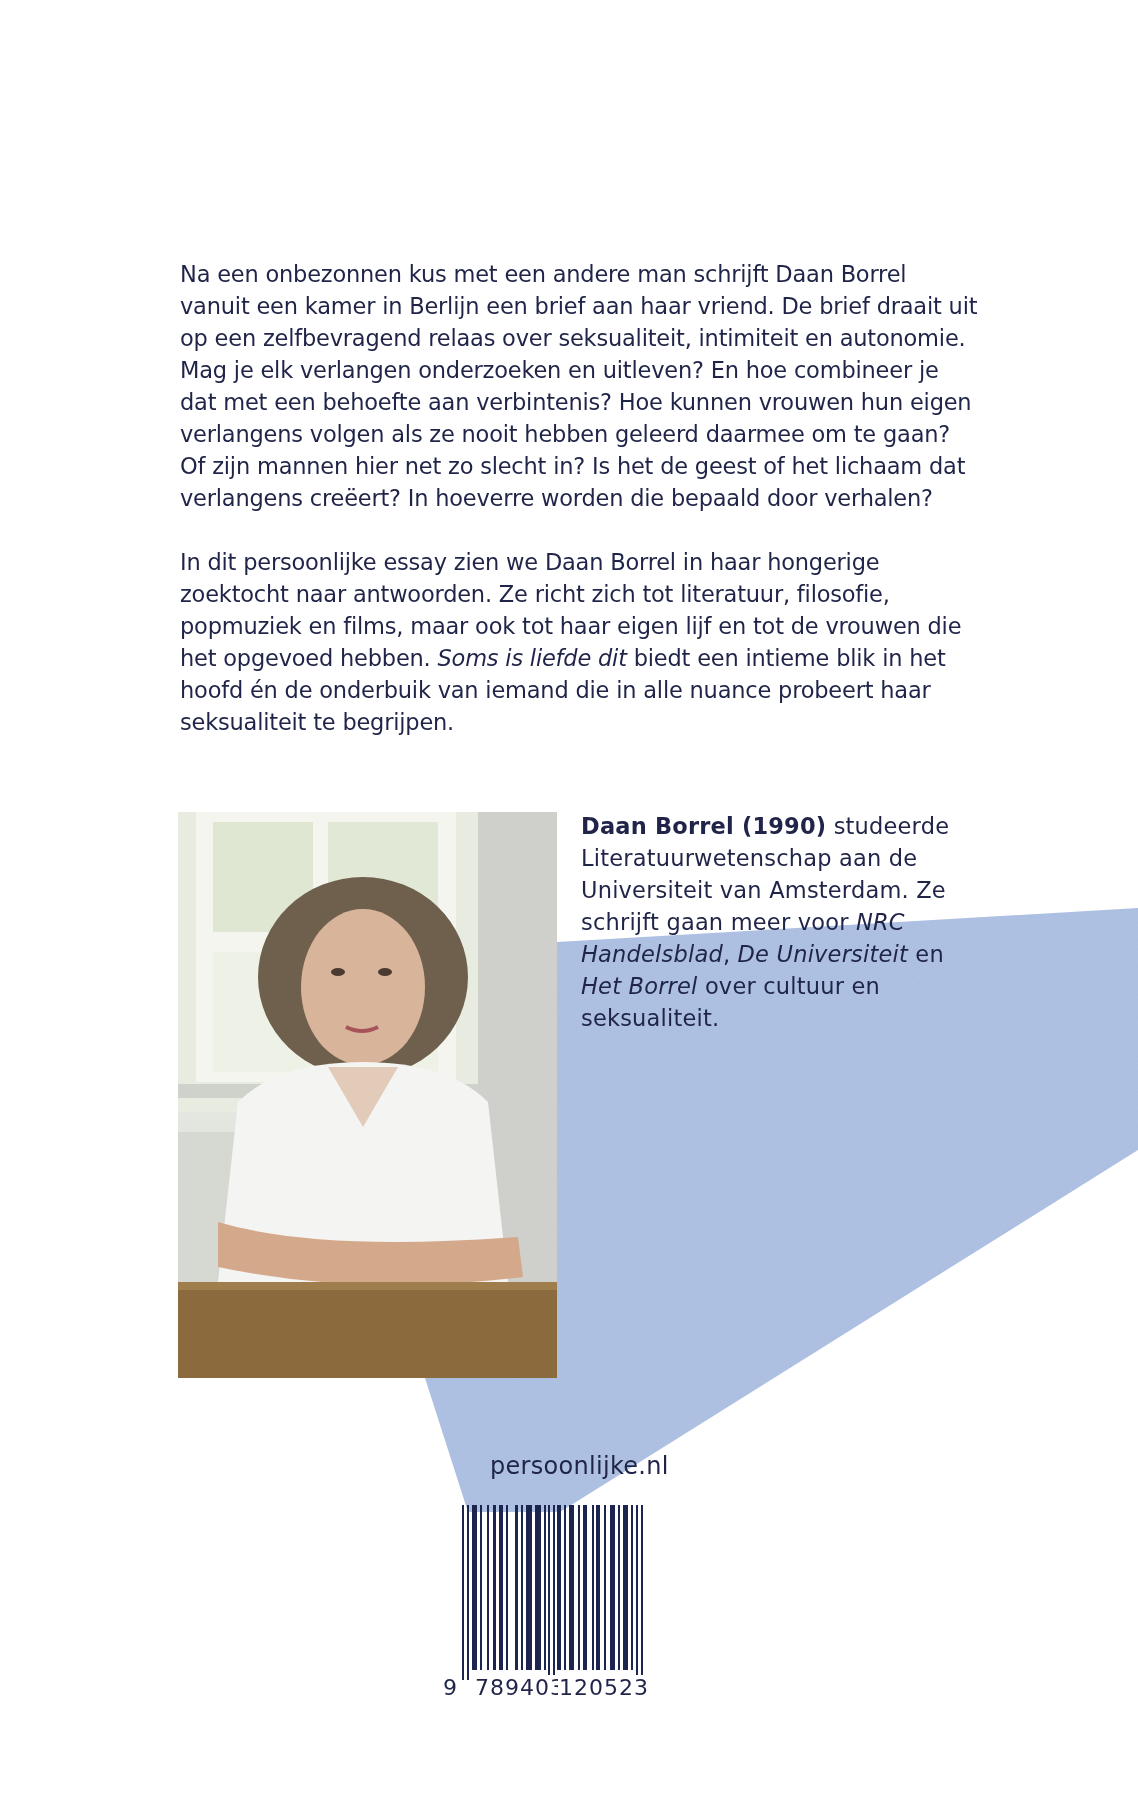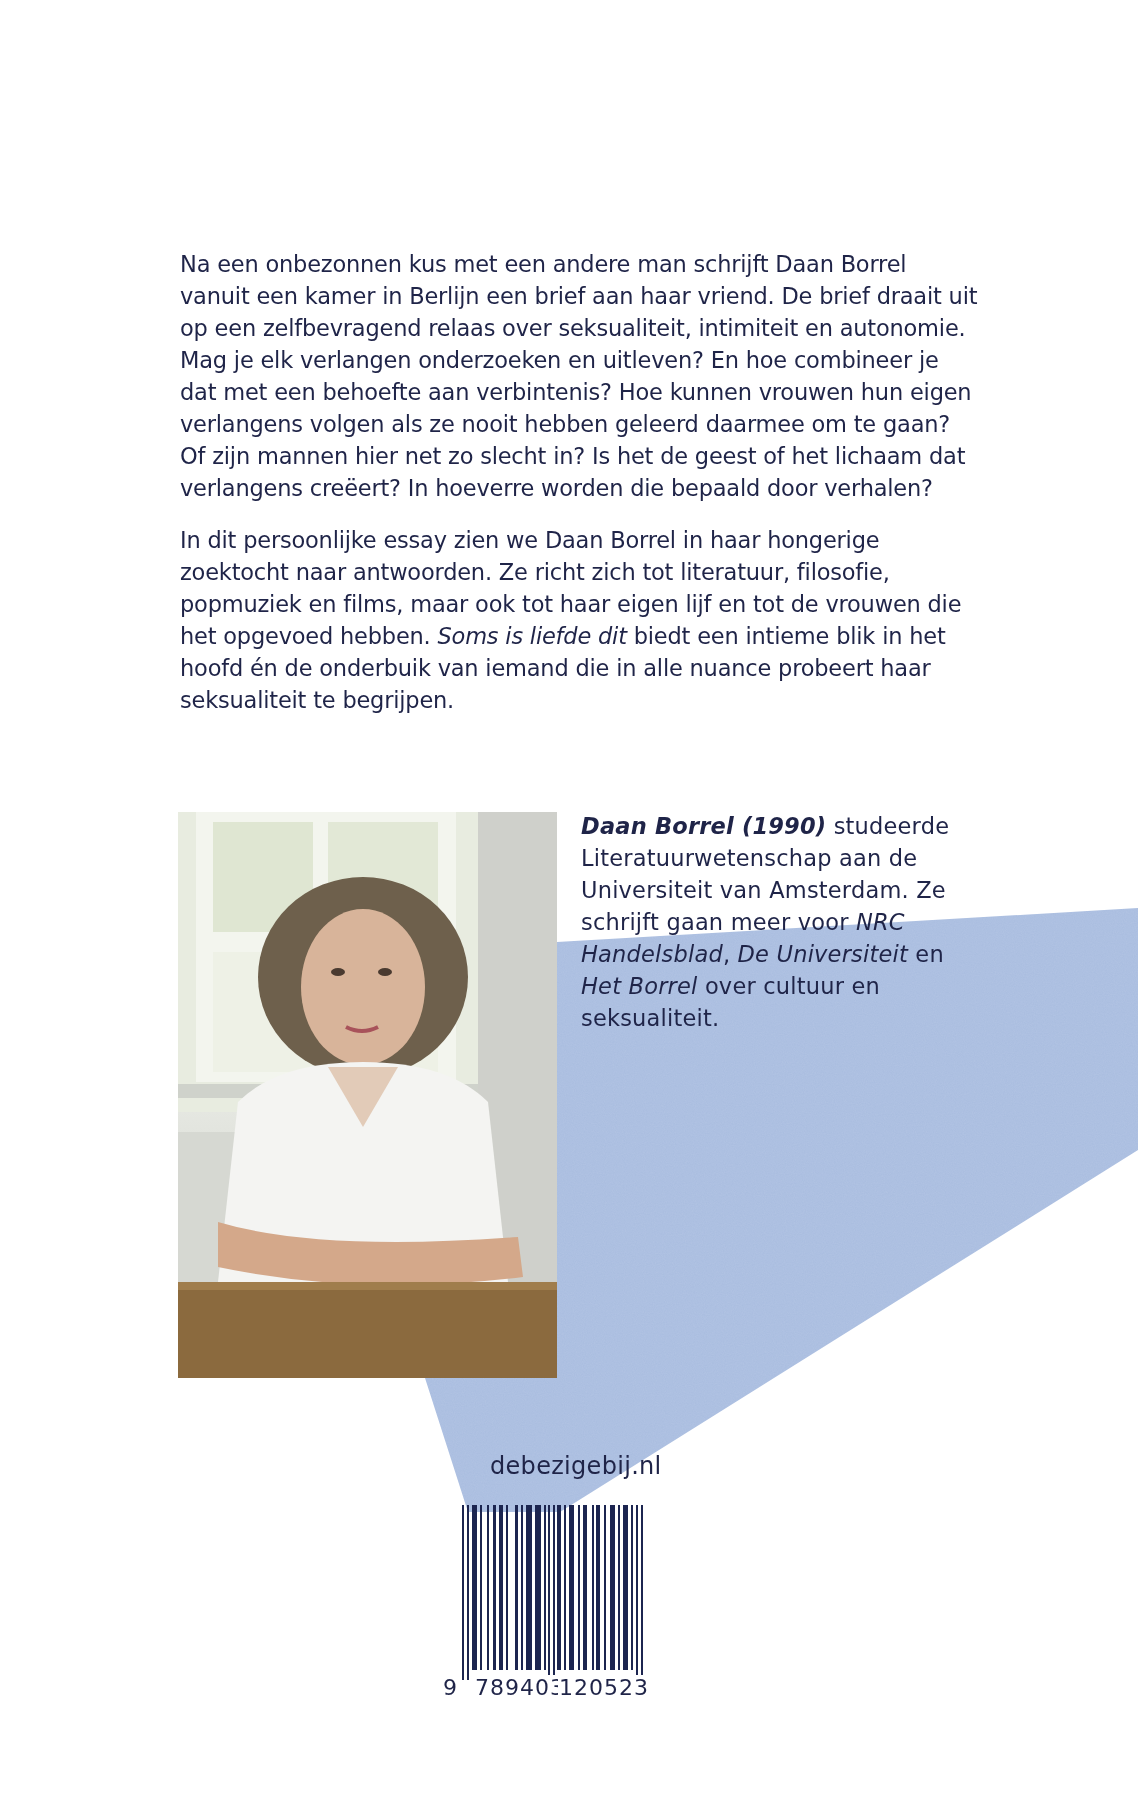"Na een onbezonnen kus met" .blurb { top: 248px -> 258px }
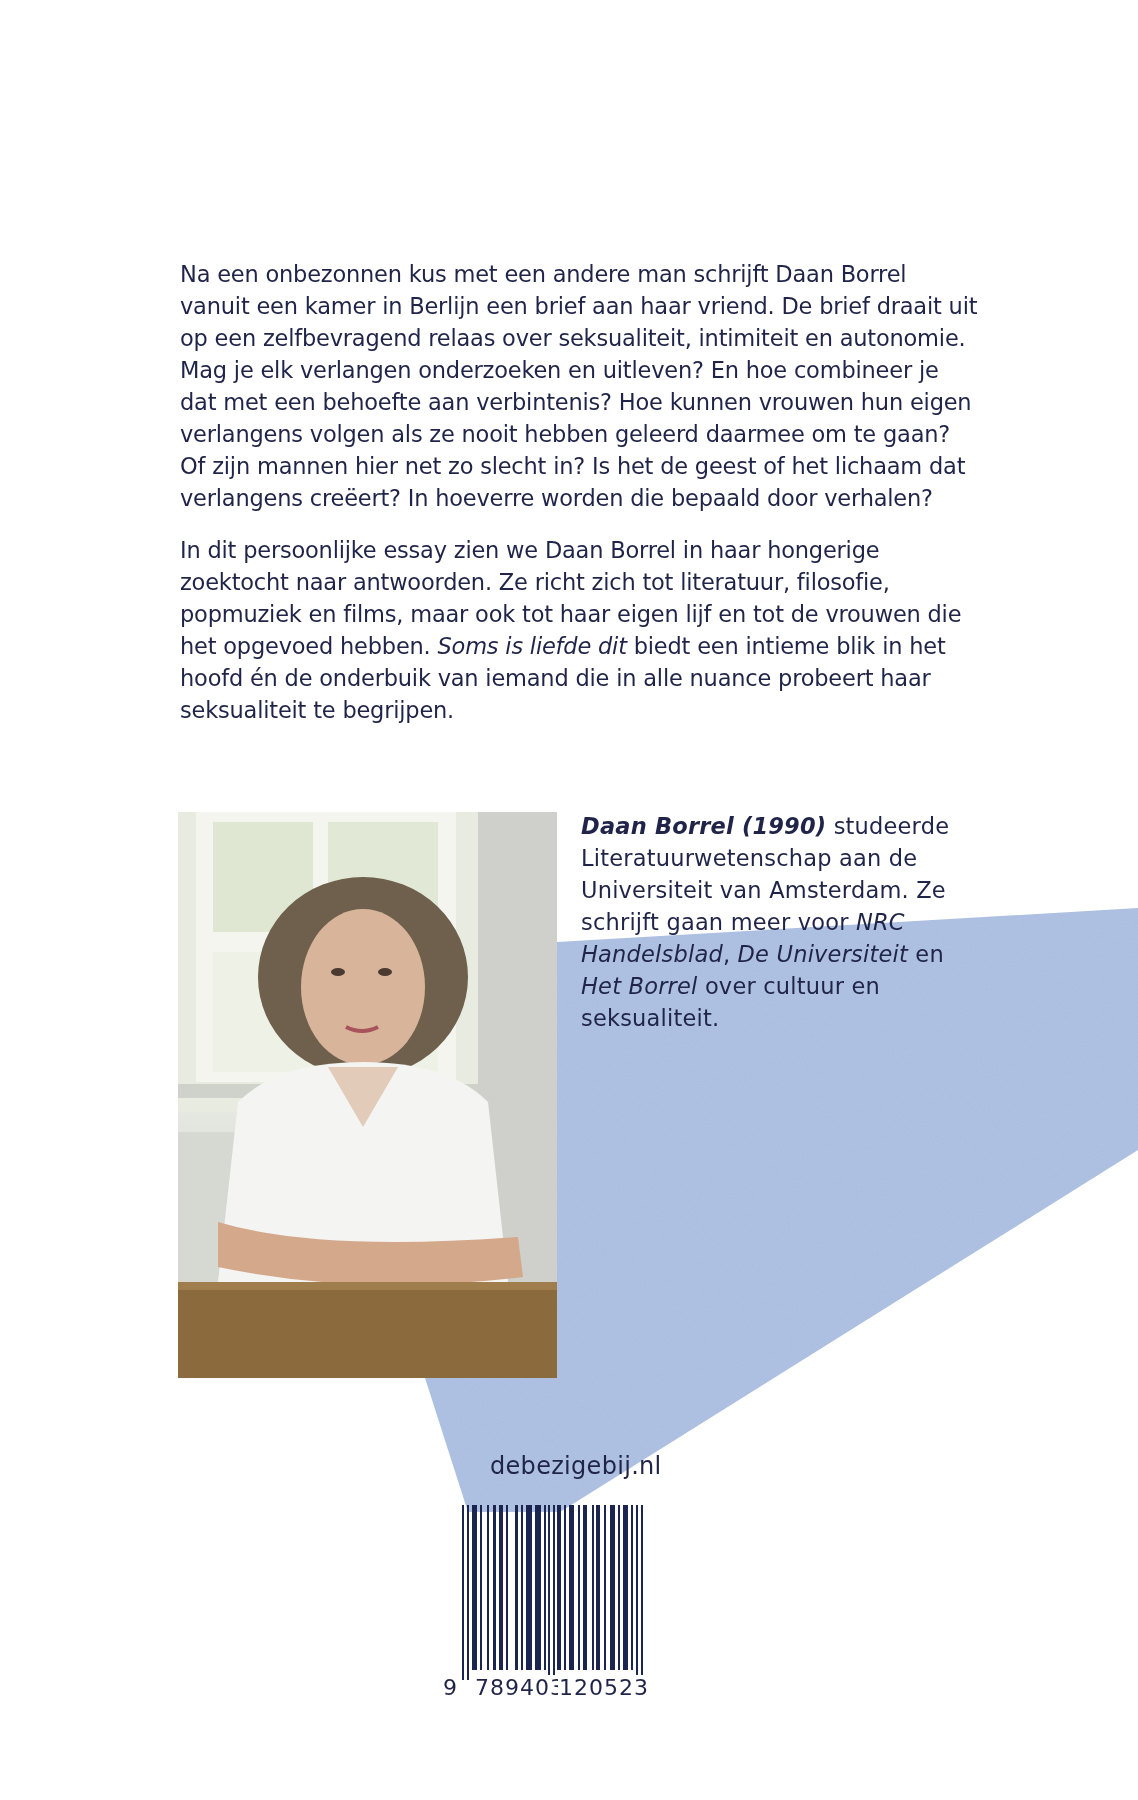"In dit persoonlijke essay zien" .blurb p + p { margin-top: 20px -> 32px }
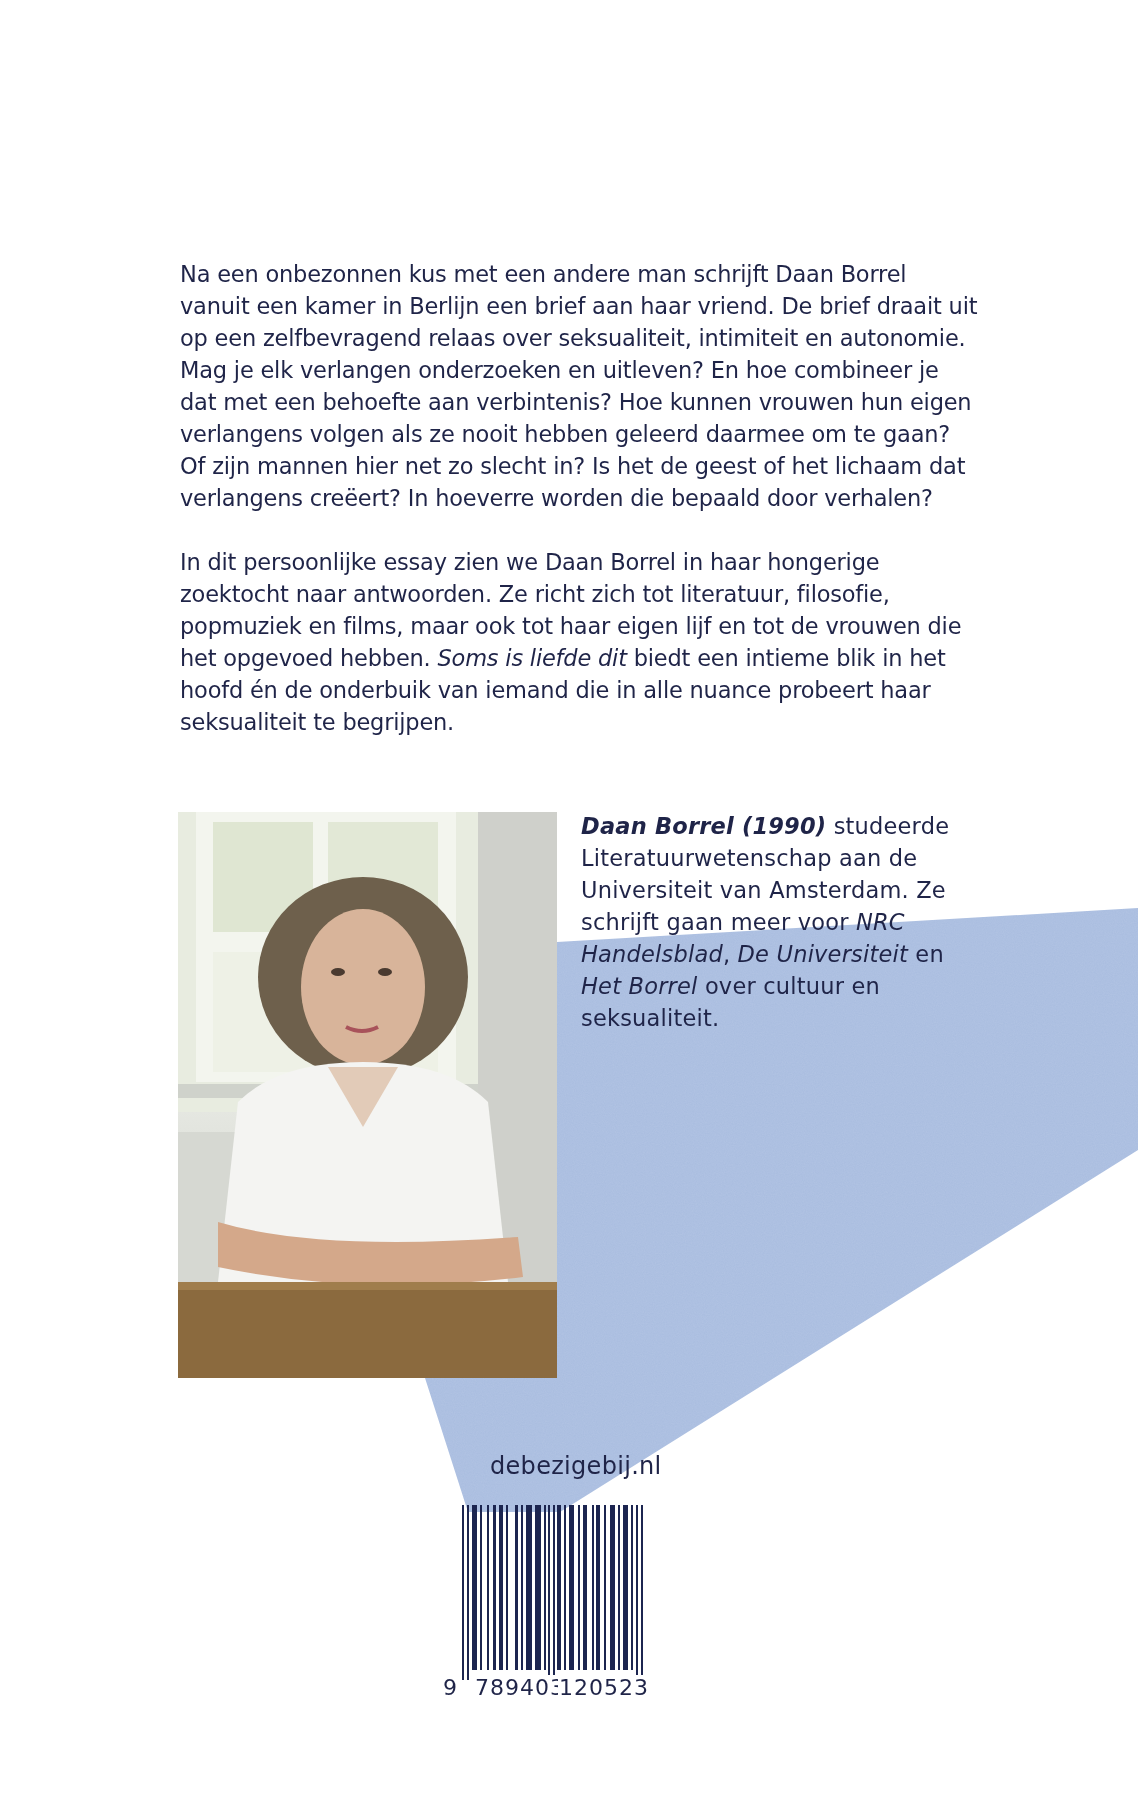"Daan Borrel (1990)" .bio b { font-style: italic -> none }
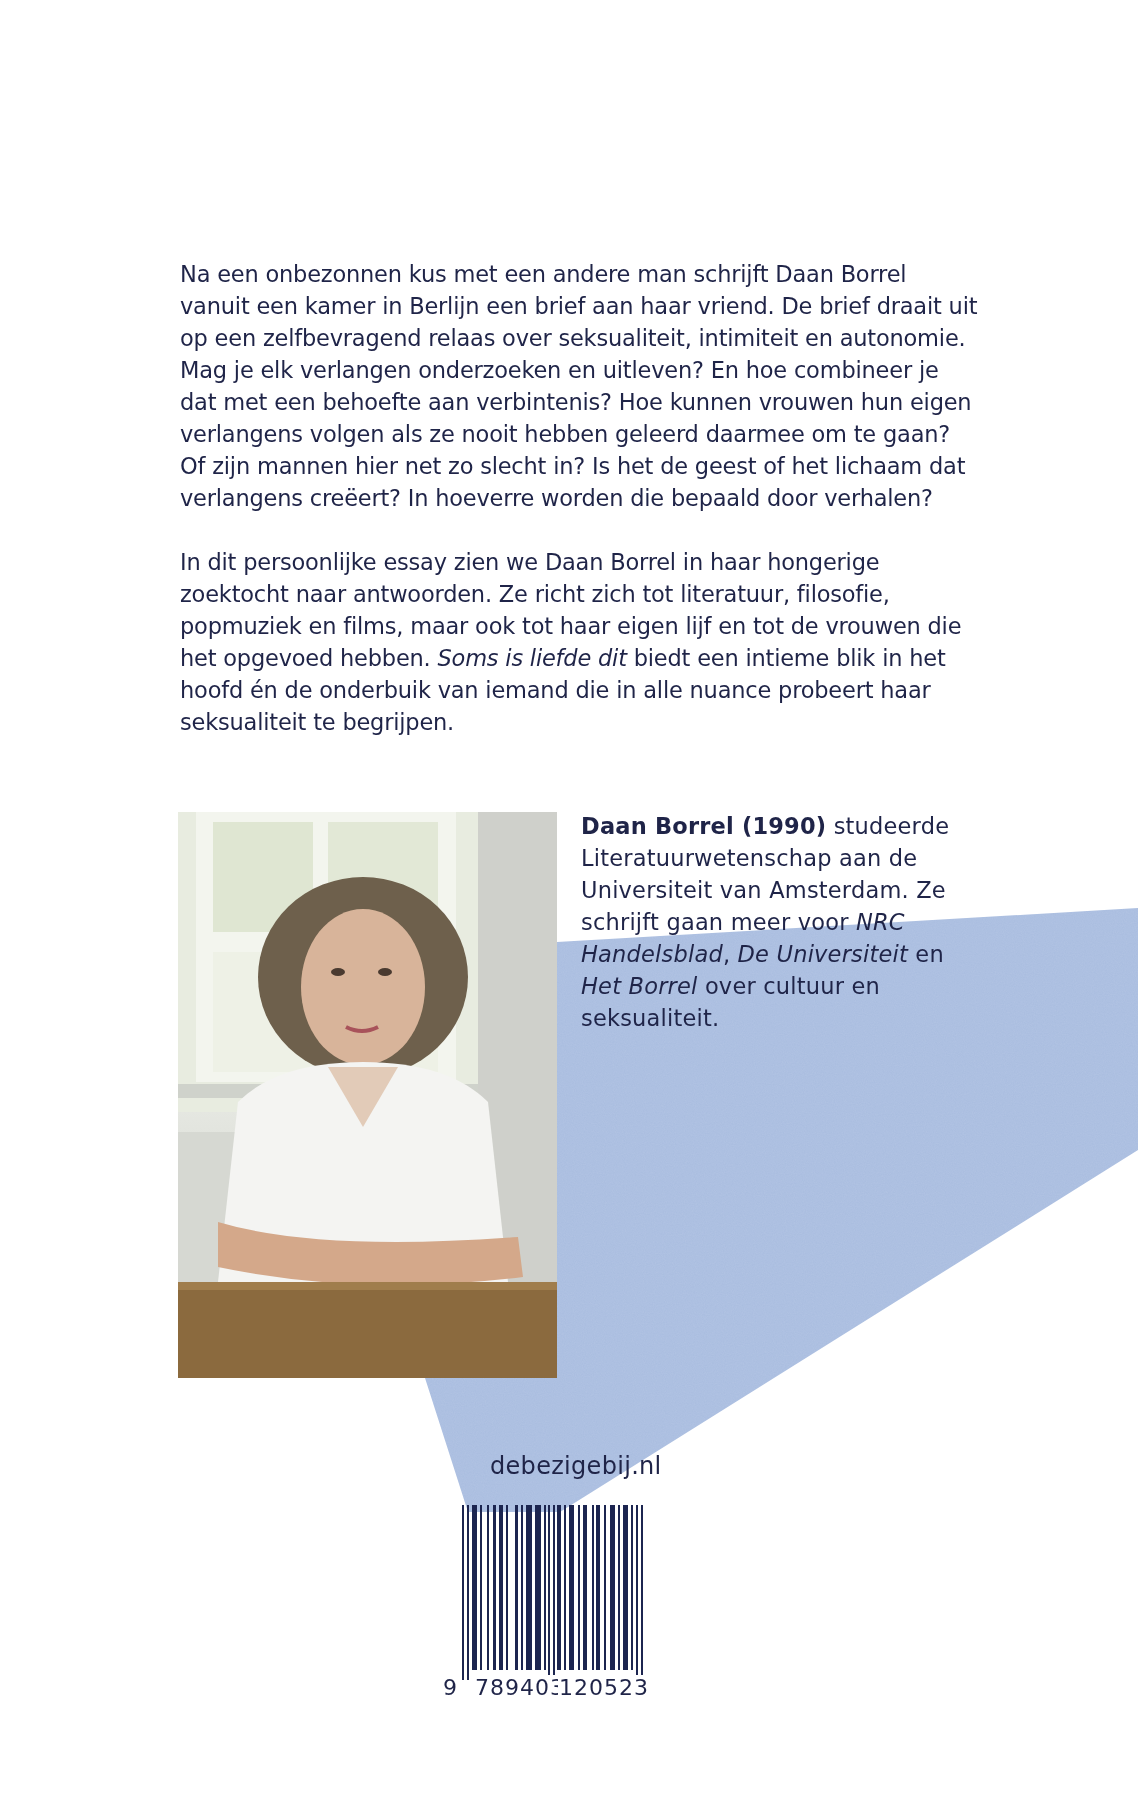"debezigebij.nl" div.website { text: debezigebij.nl -> persoonlijke.nl }
